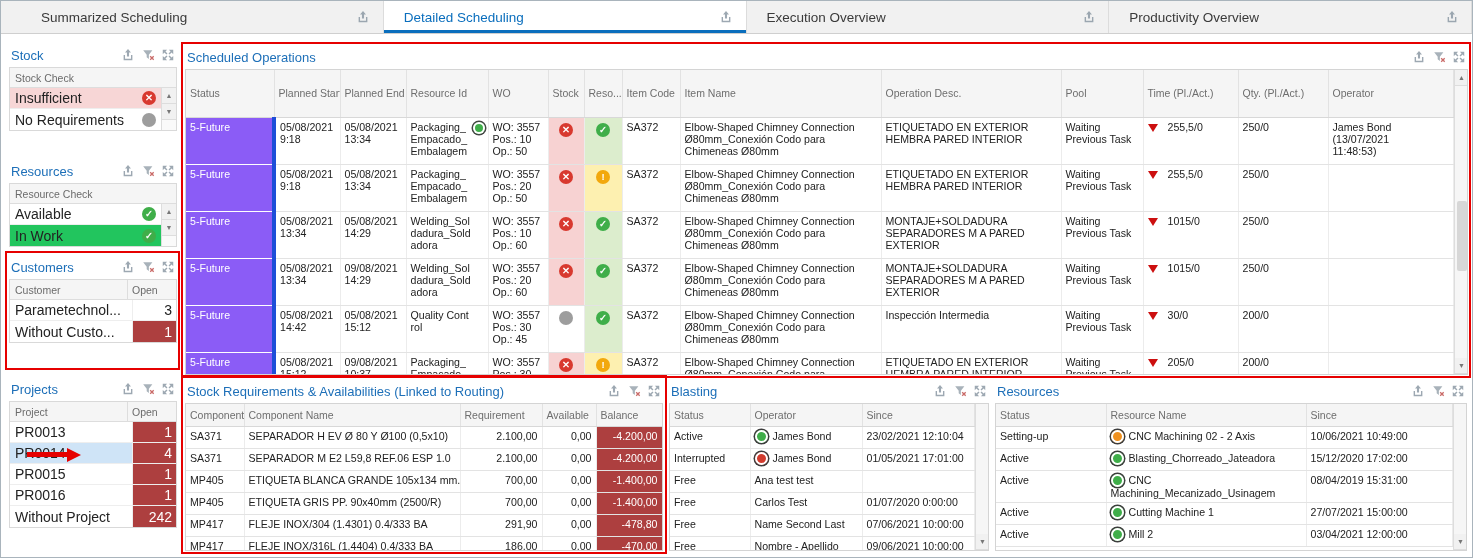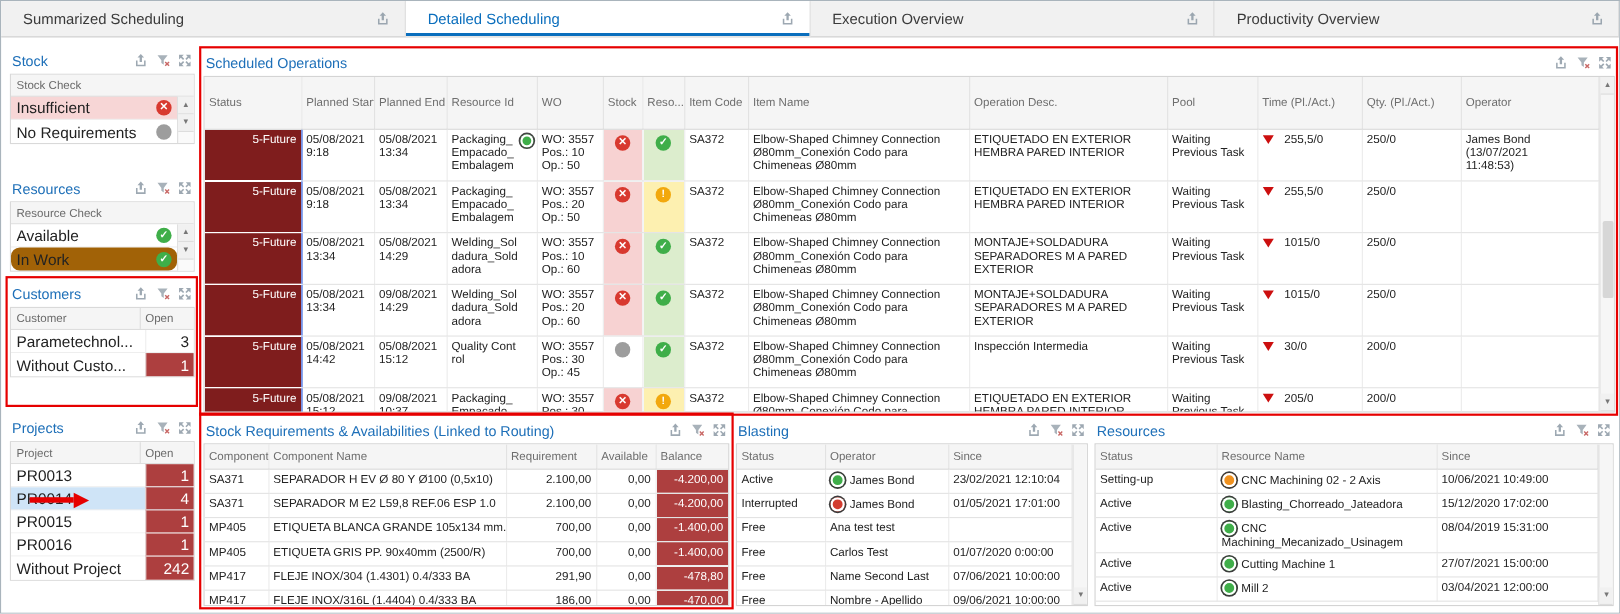"Summarized Scheduling" .tabbar { padding-left: none -> 20px }
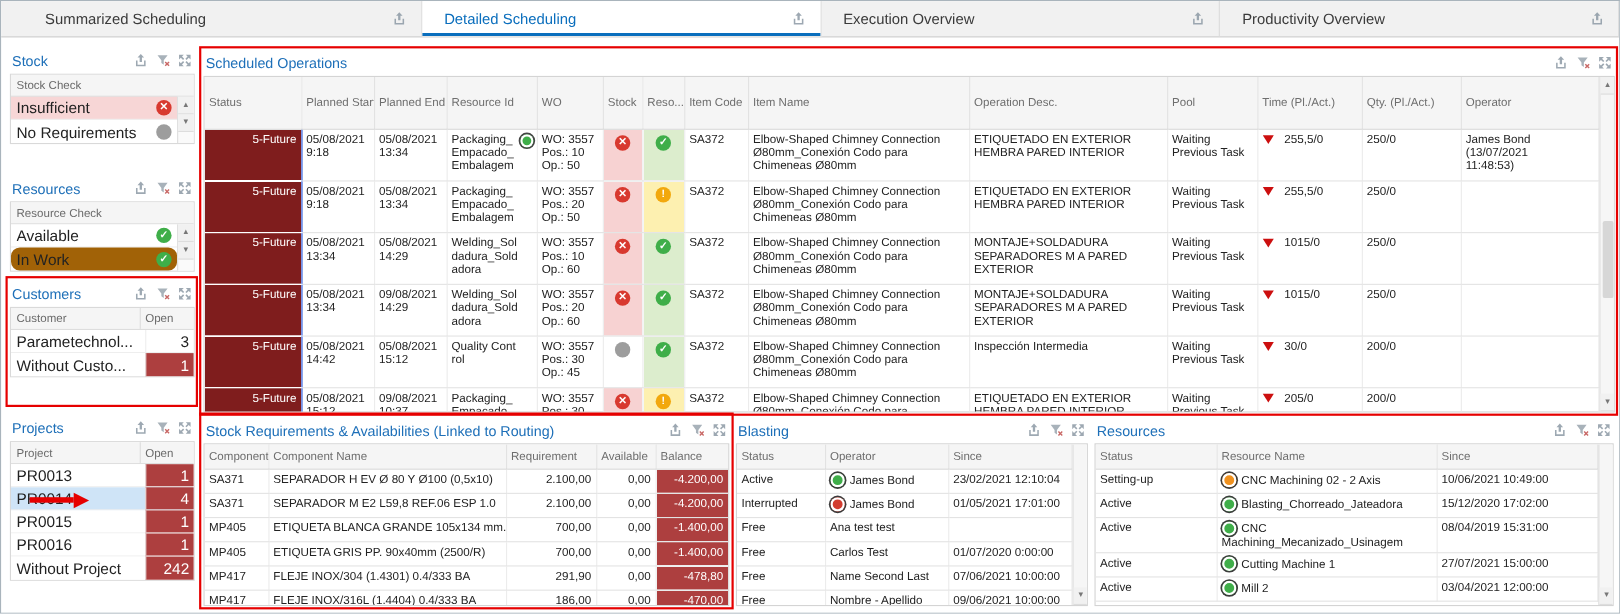"5-Future" td.c-status { background: #7f1d1d -> #8b5cf6; border-right: 1px solid #1d4ed8 -> 4px solid #1d4ed8; text-align: right -> none }
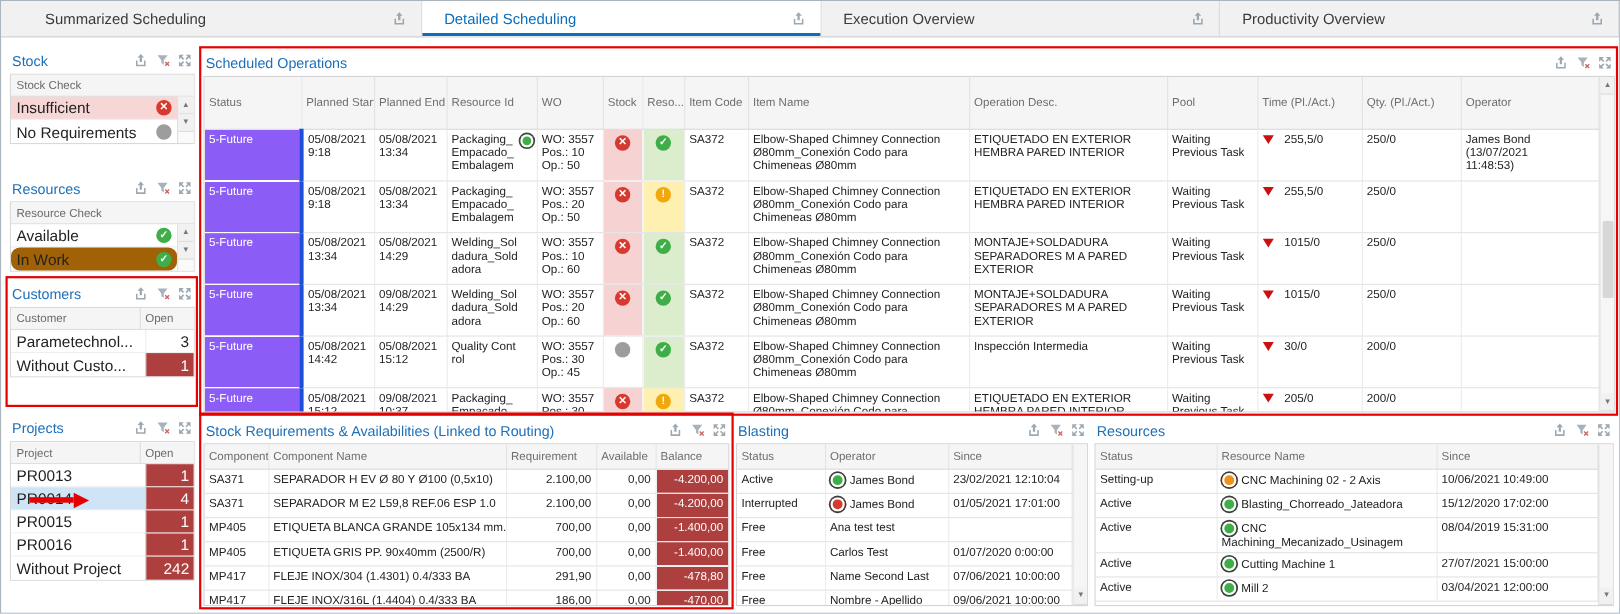"In Work" .row-green { background: #a16207 -> #22c55e; border-radius: 8px -> none }
